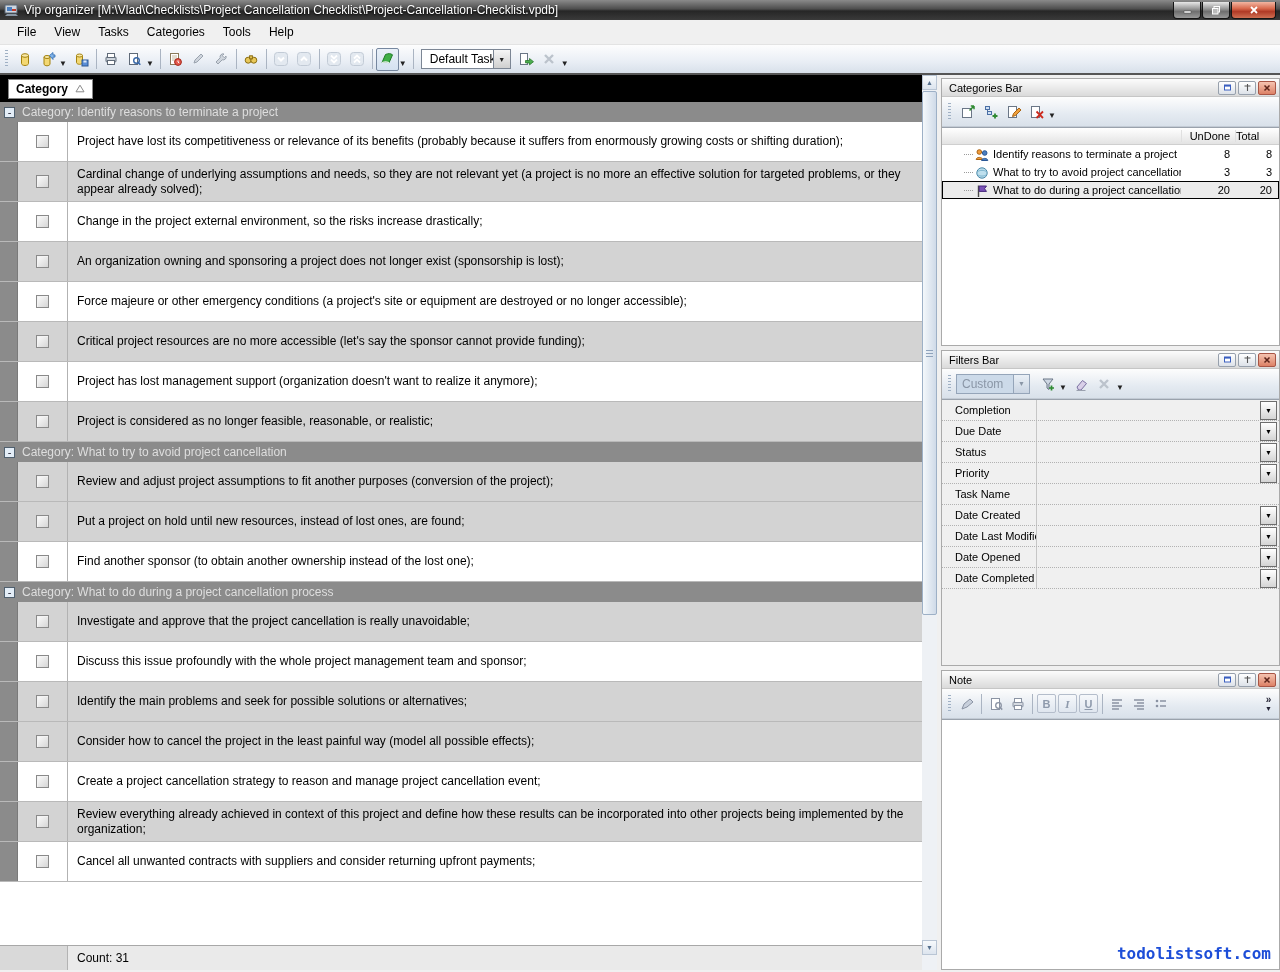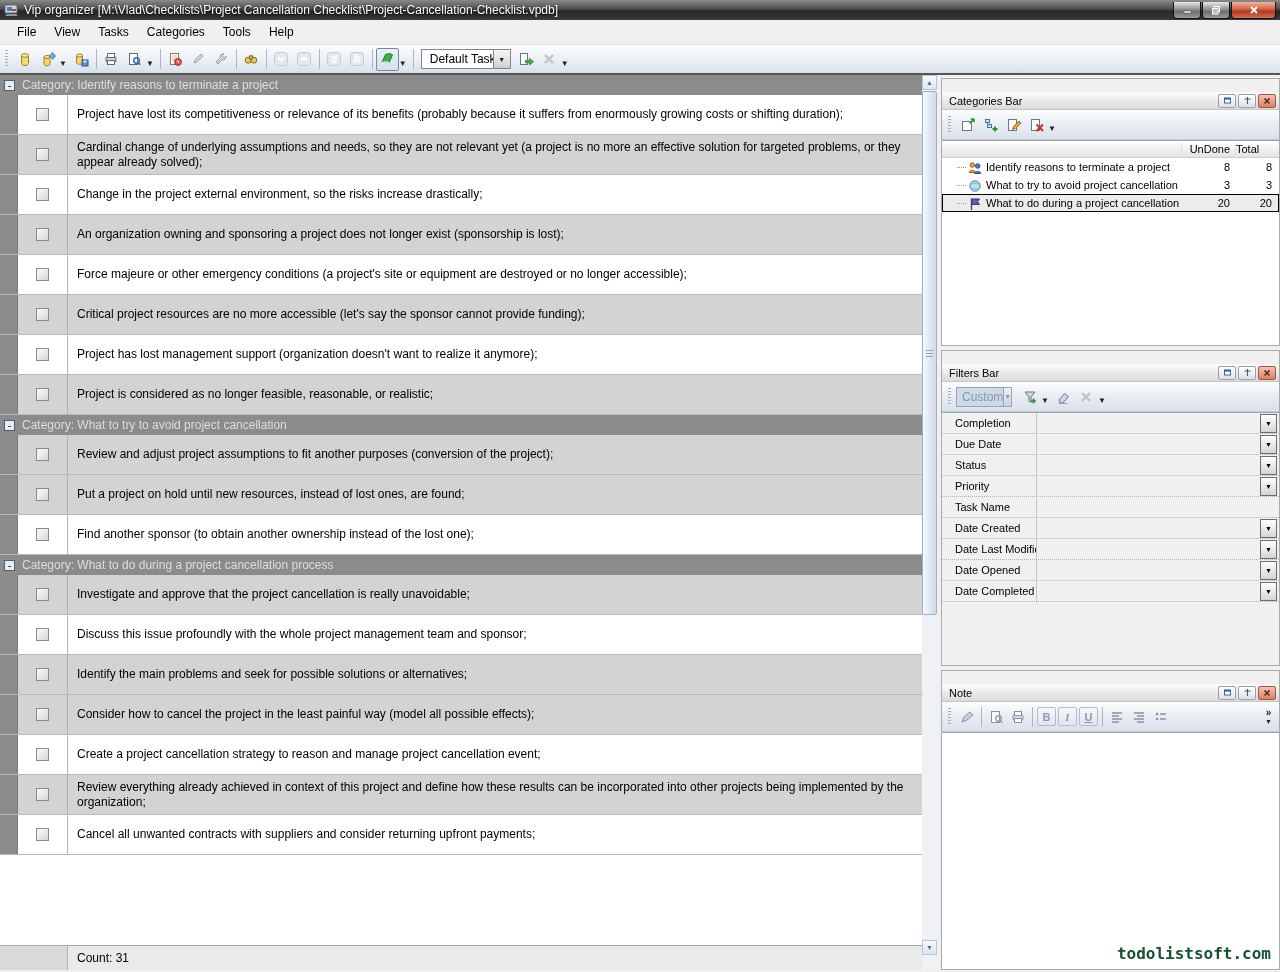"Category" div.groupby-band { html: none -> <div> <span> <span>Category</span> <svg> <path></path> </svg> </span> </div> }
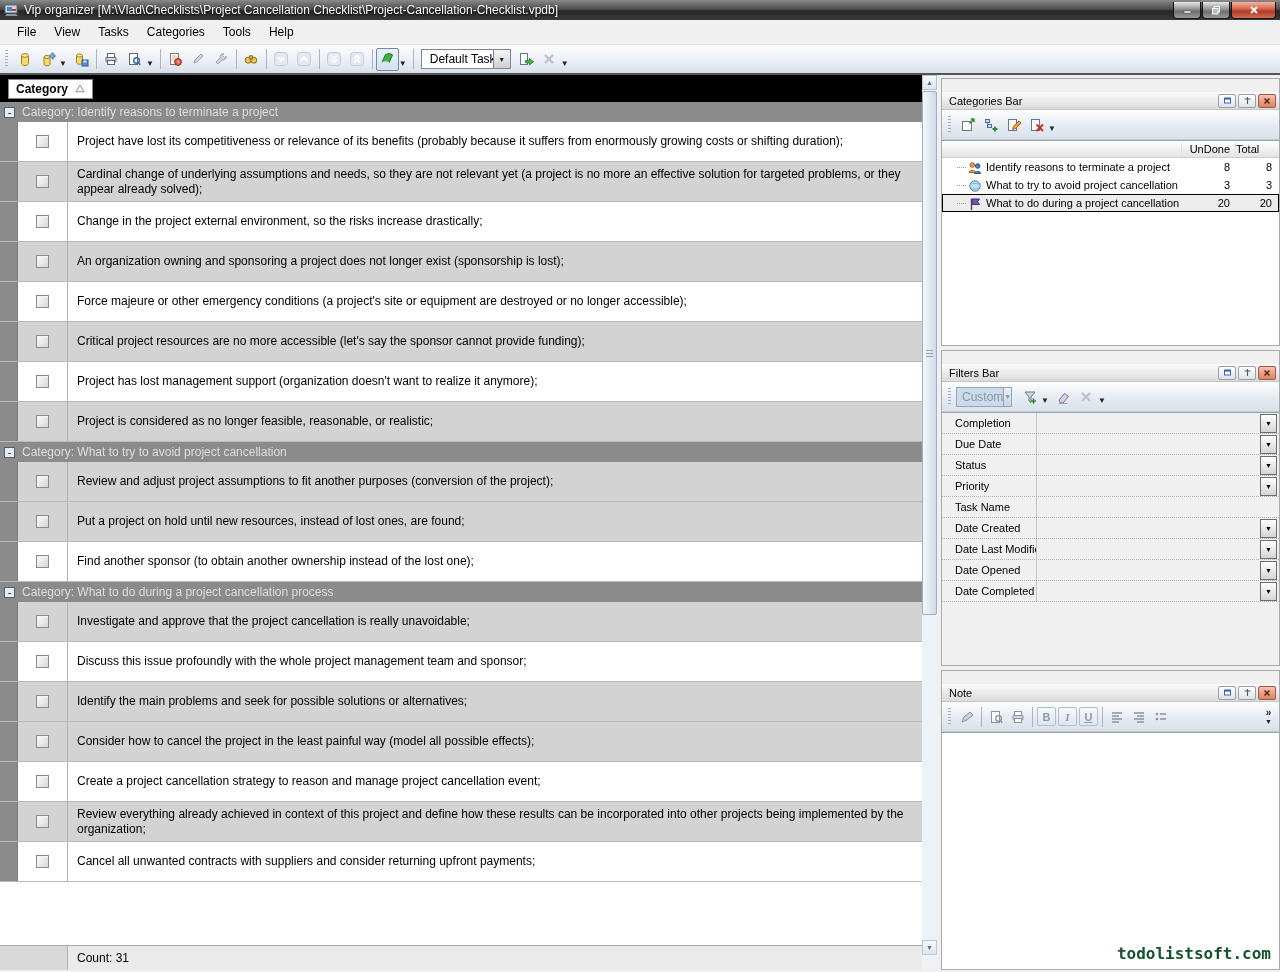"Categories Bar" .panel-title { margin-top: 13px -> none }
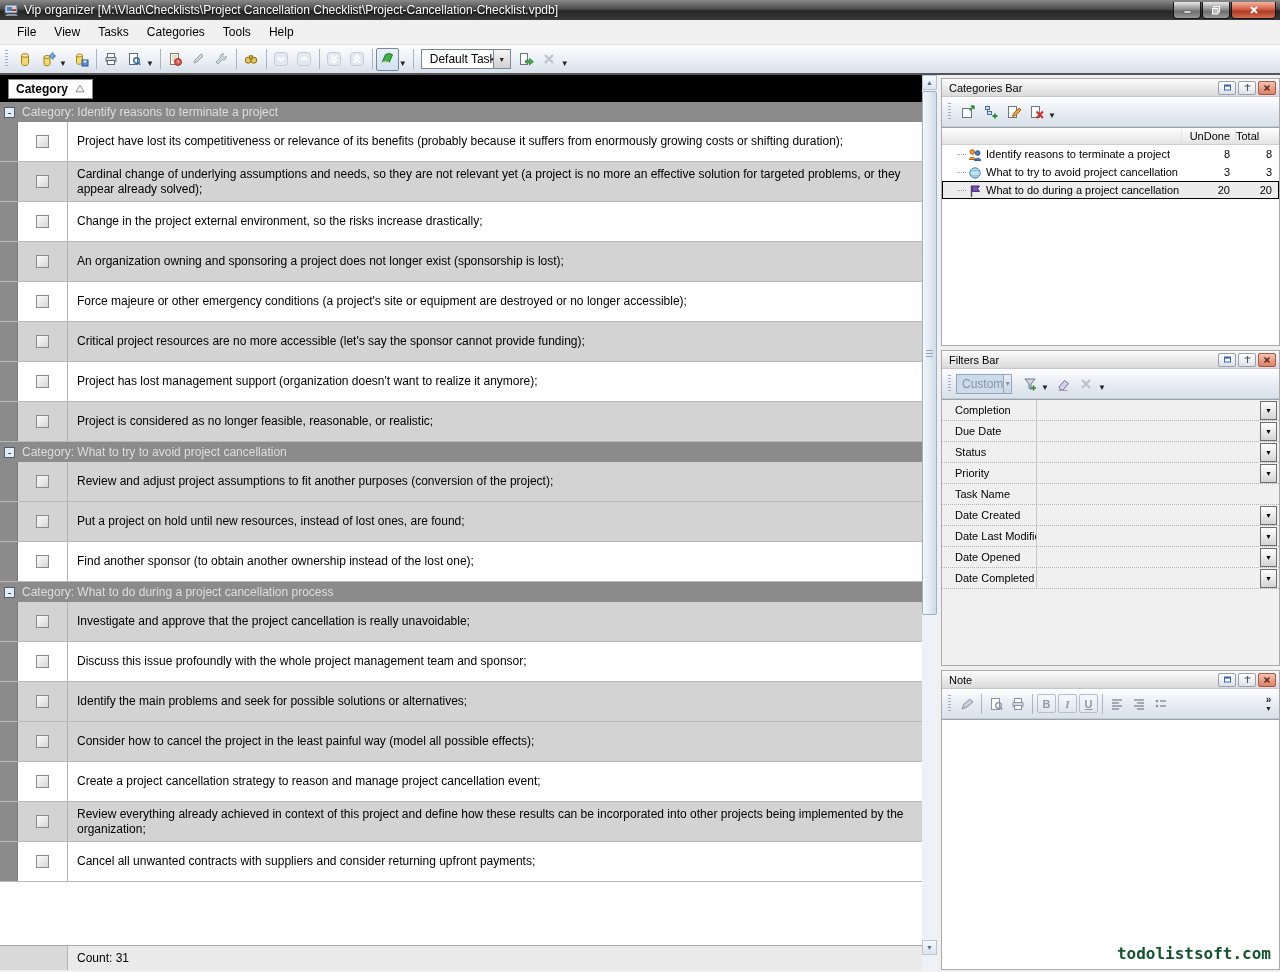"Identify reasons to terminate a" .cat-item { padding-left: 15px -> 22px }
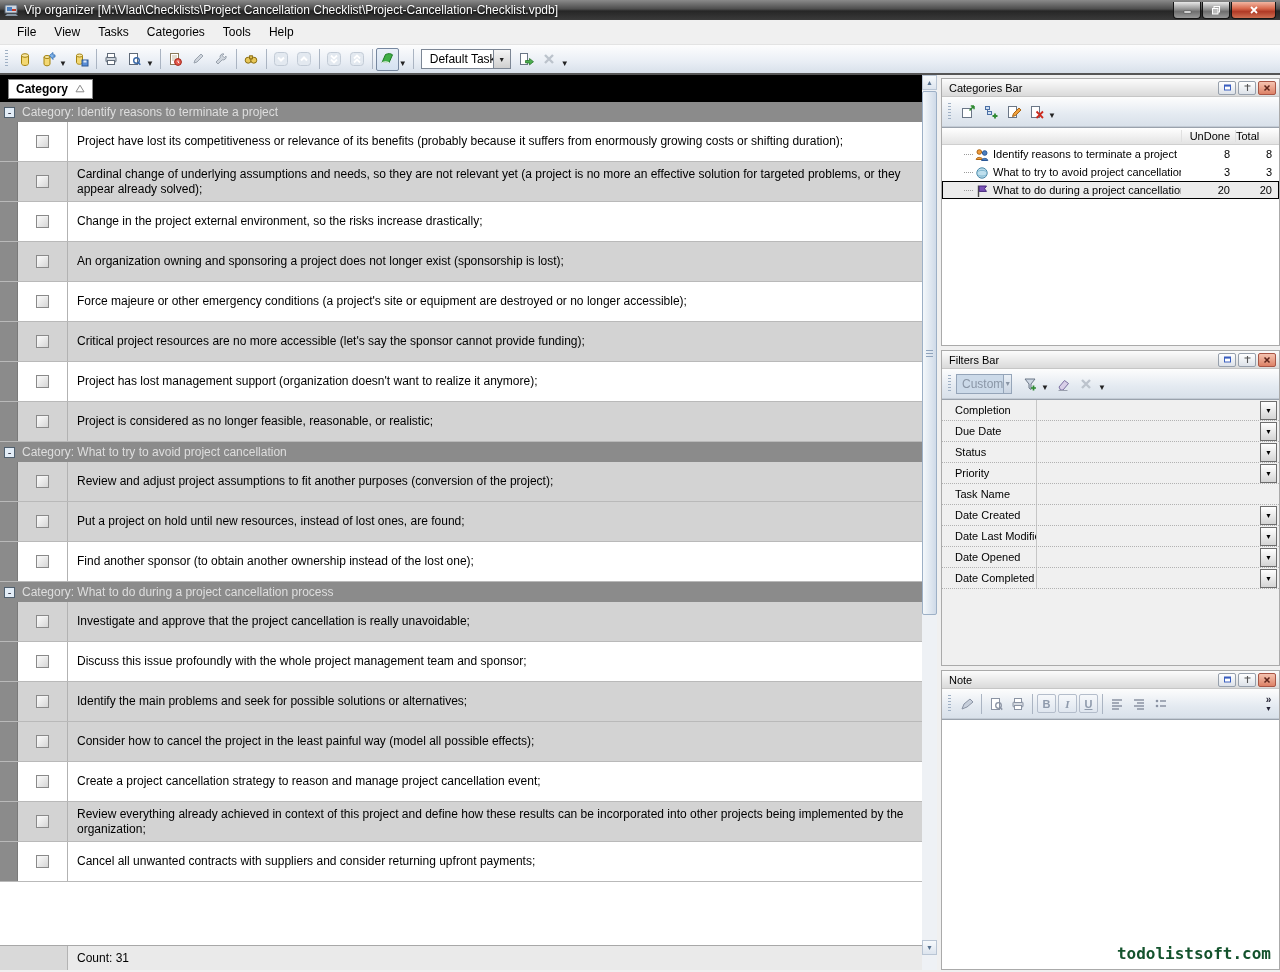"Custom" .custom-combo { width: 56px -> 74px }
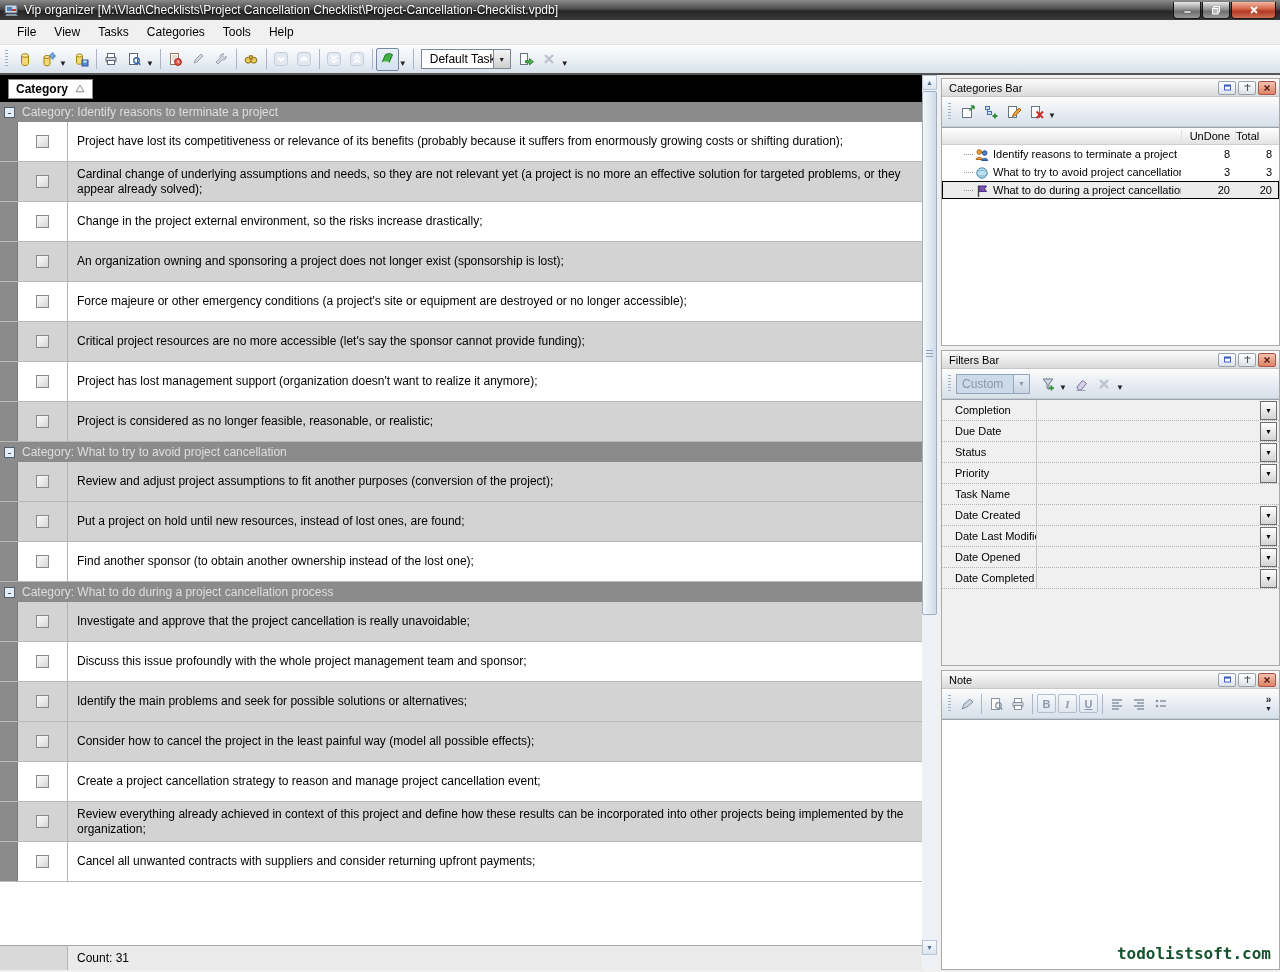"todolistsoft.com" .watermark { color: #14532d -> #1d4ed8 }
